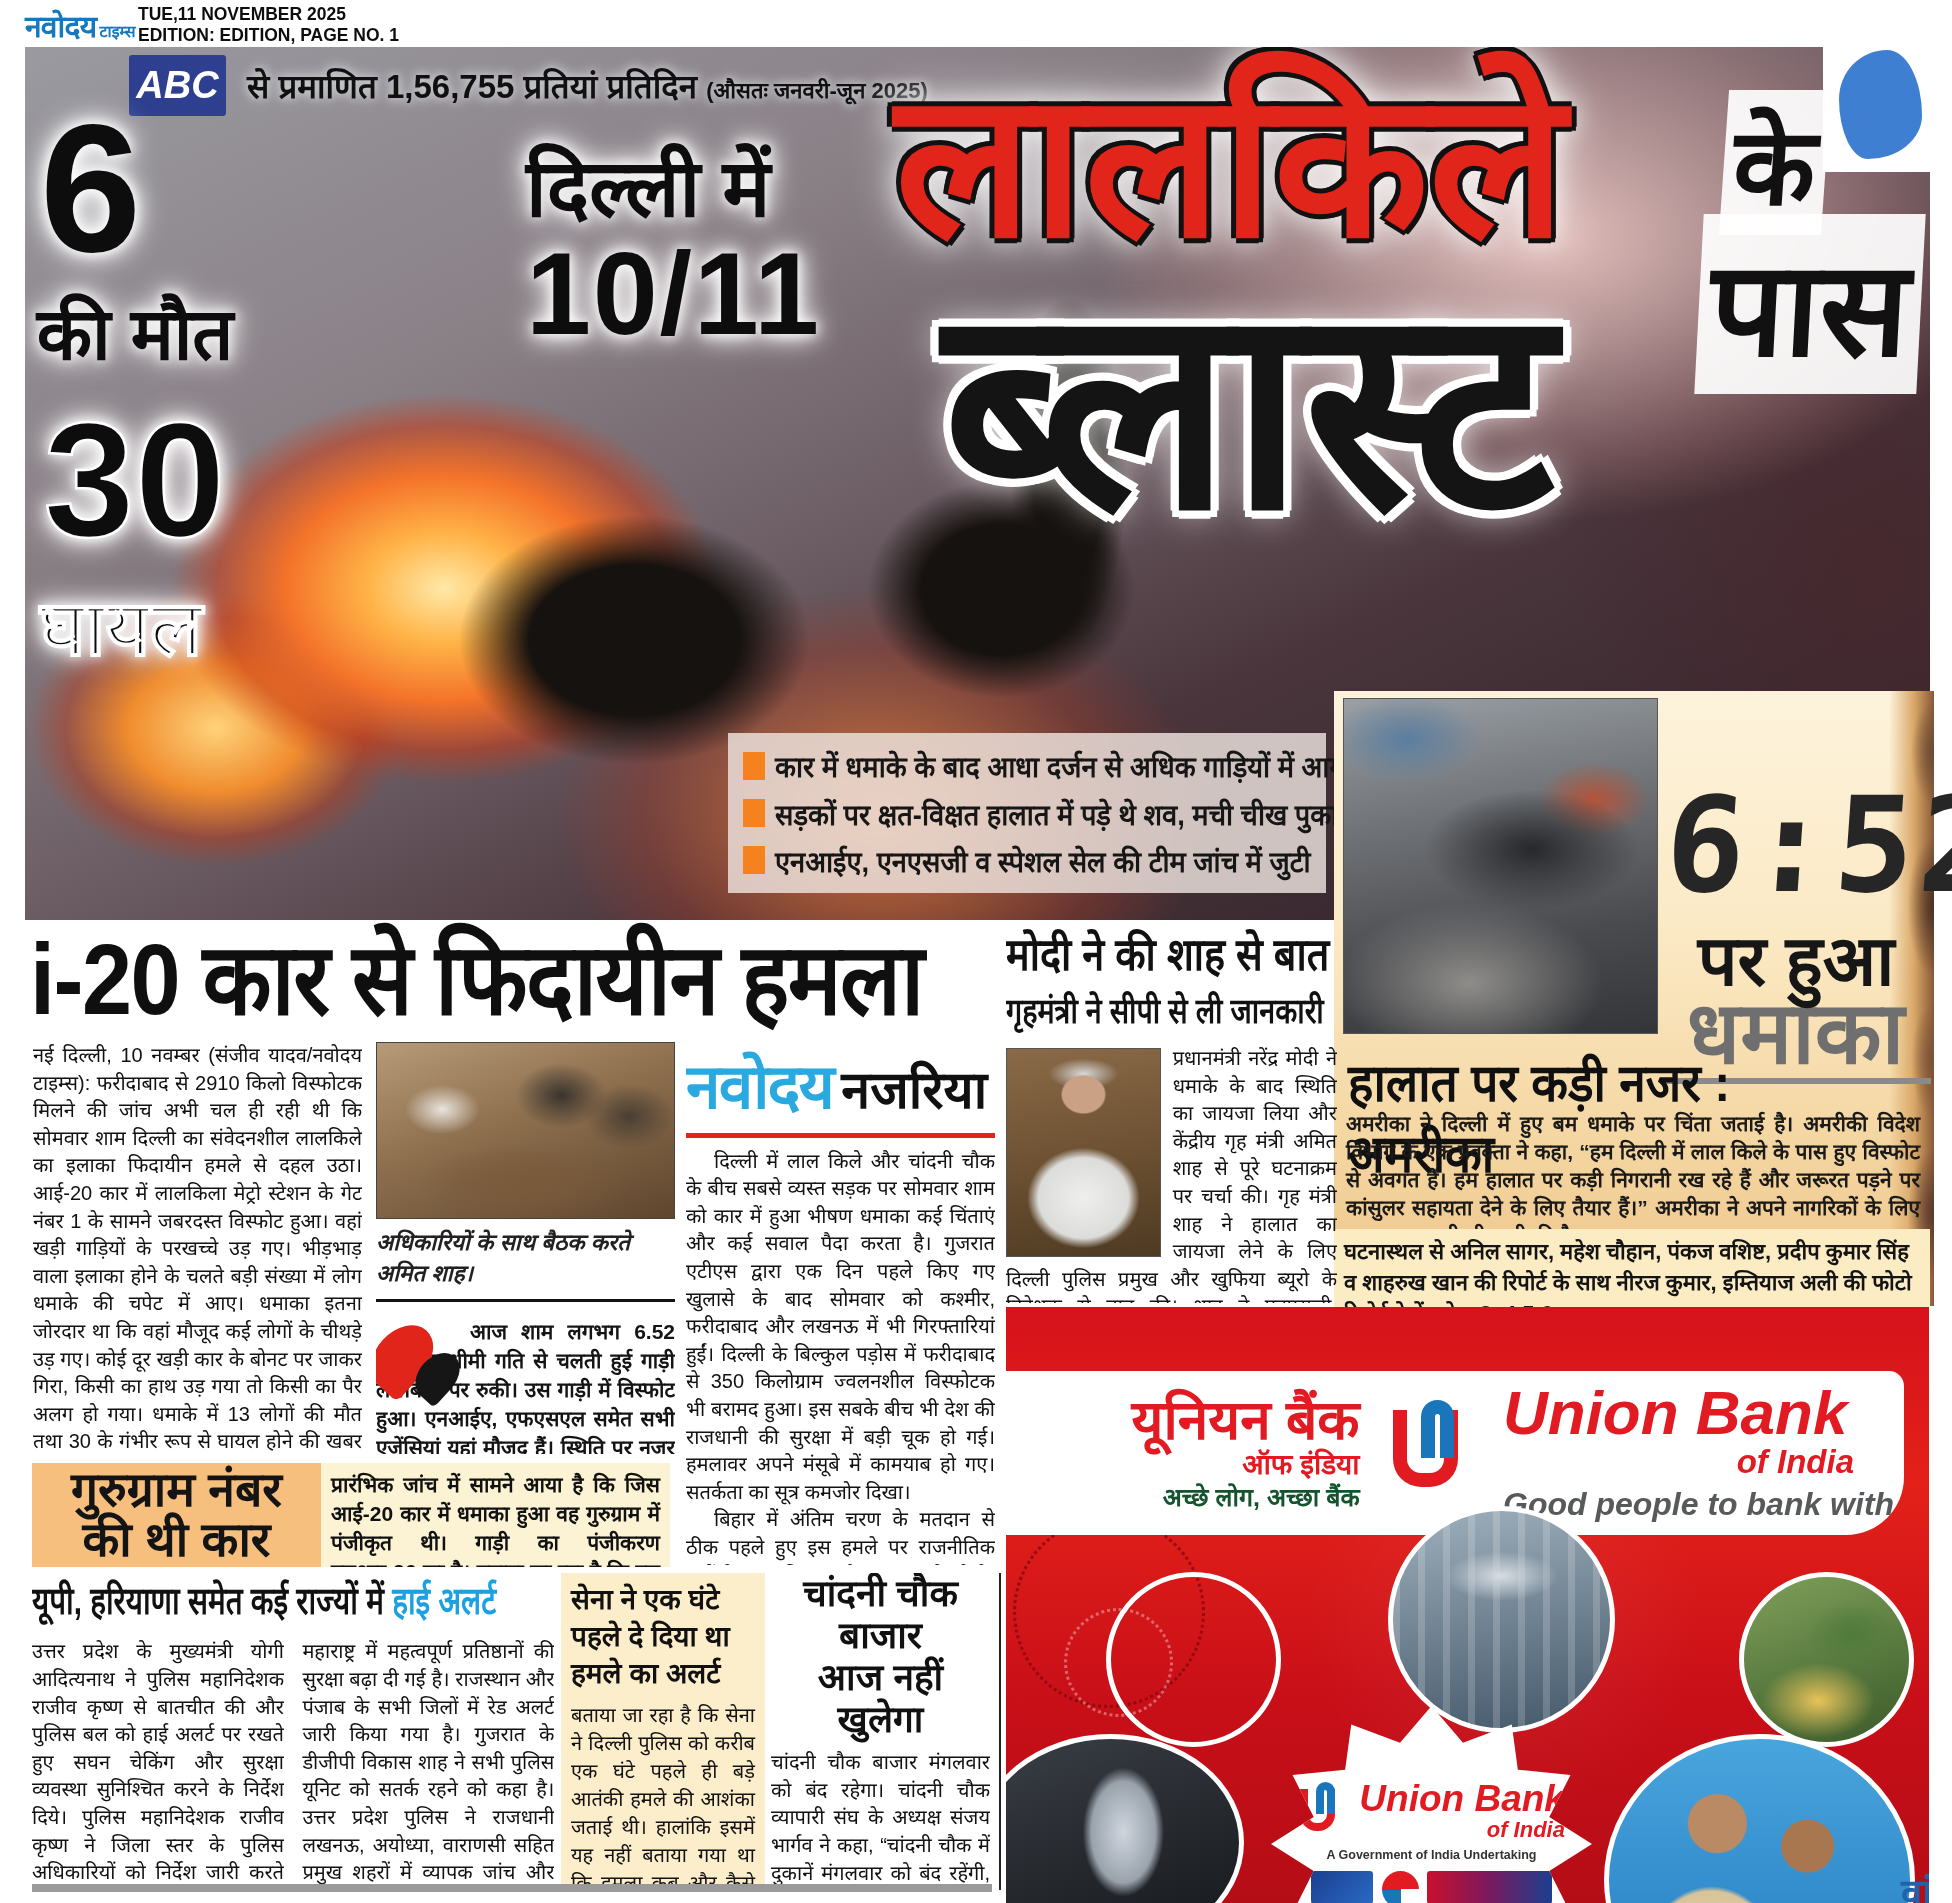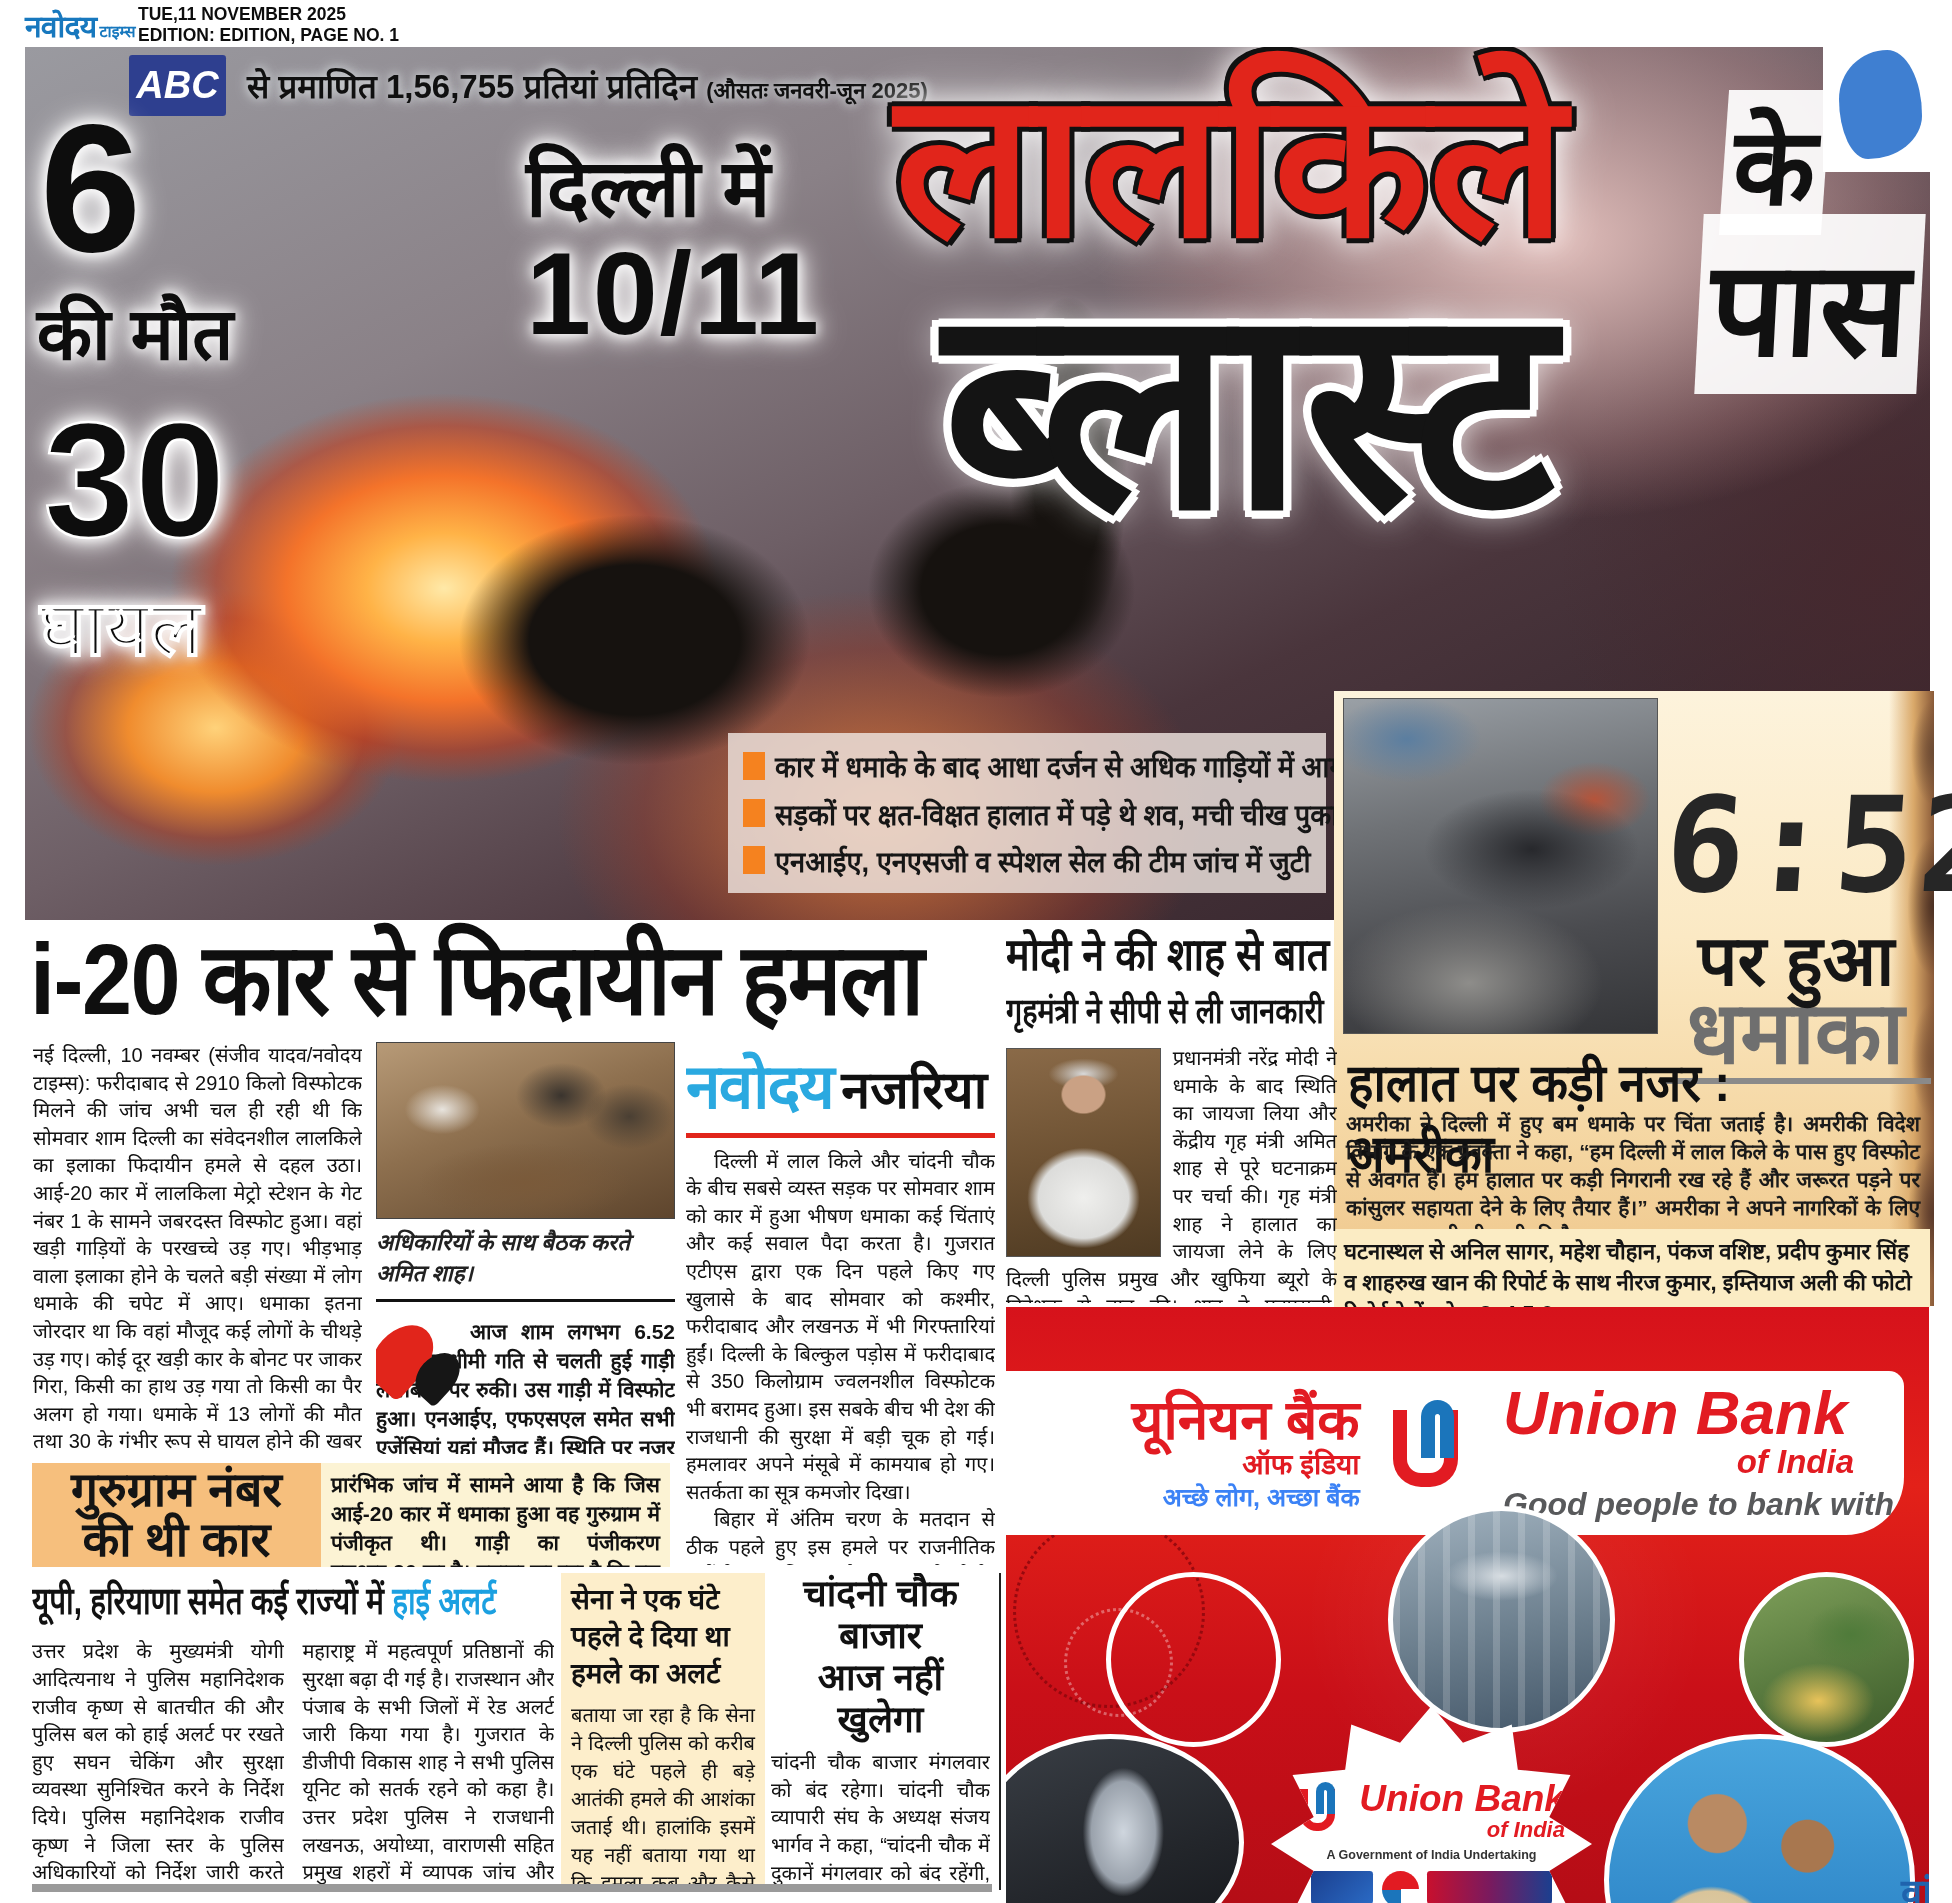"अच्छे लोग, अच्छा बैंक" .ad-hi-tag { color: #3b82f6 -> #14532d }
